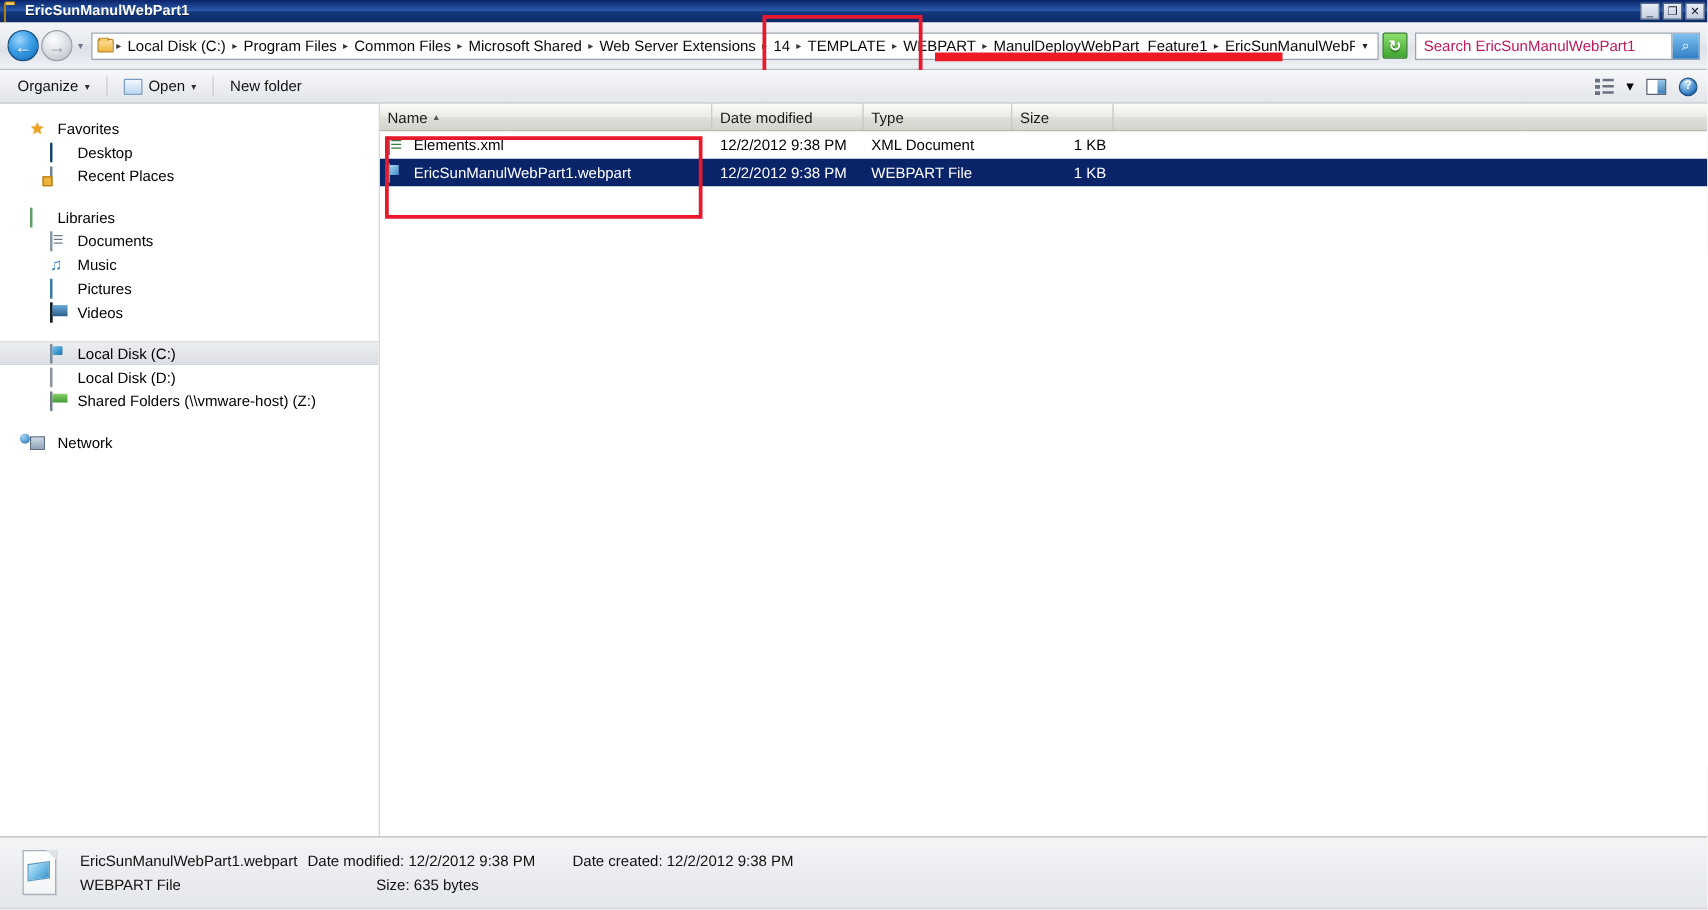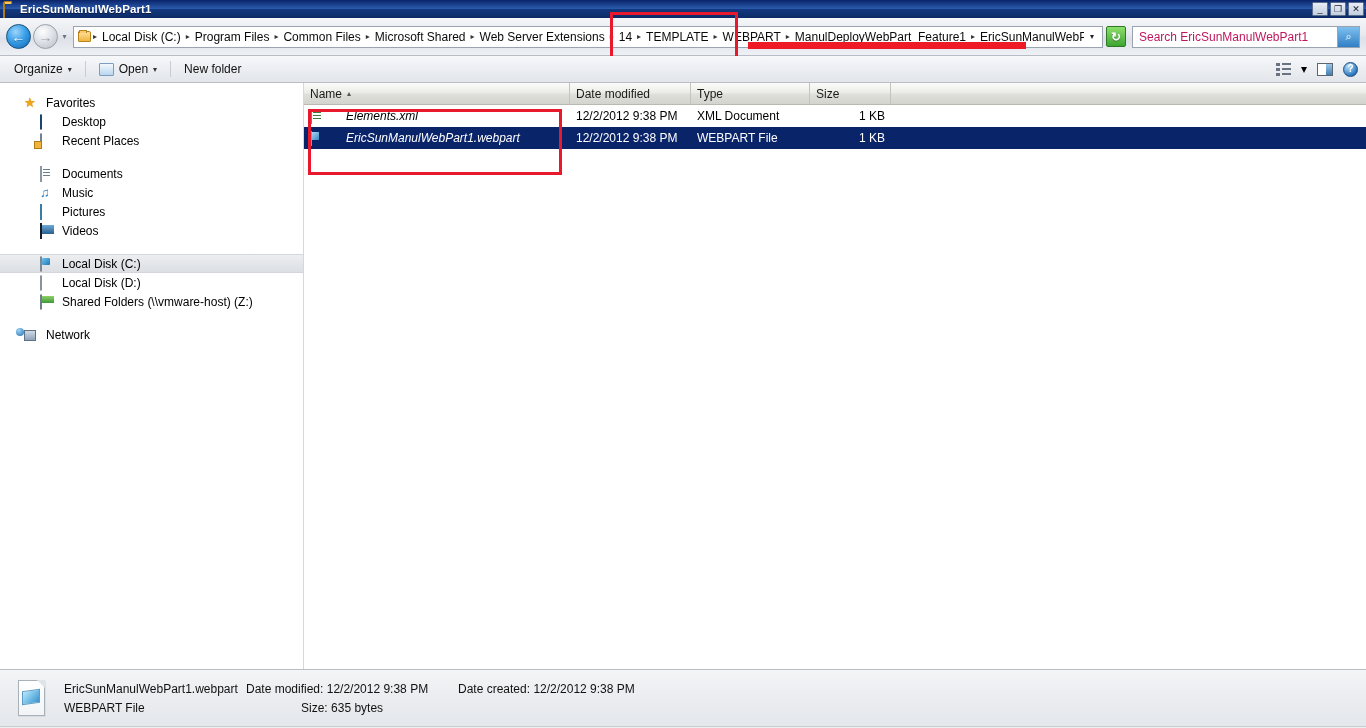"Elements.xml" .fc-name { font-style: italic -> none; gap: 22px -> 7px }
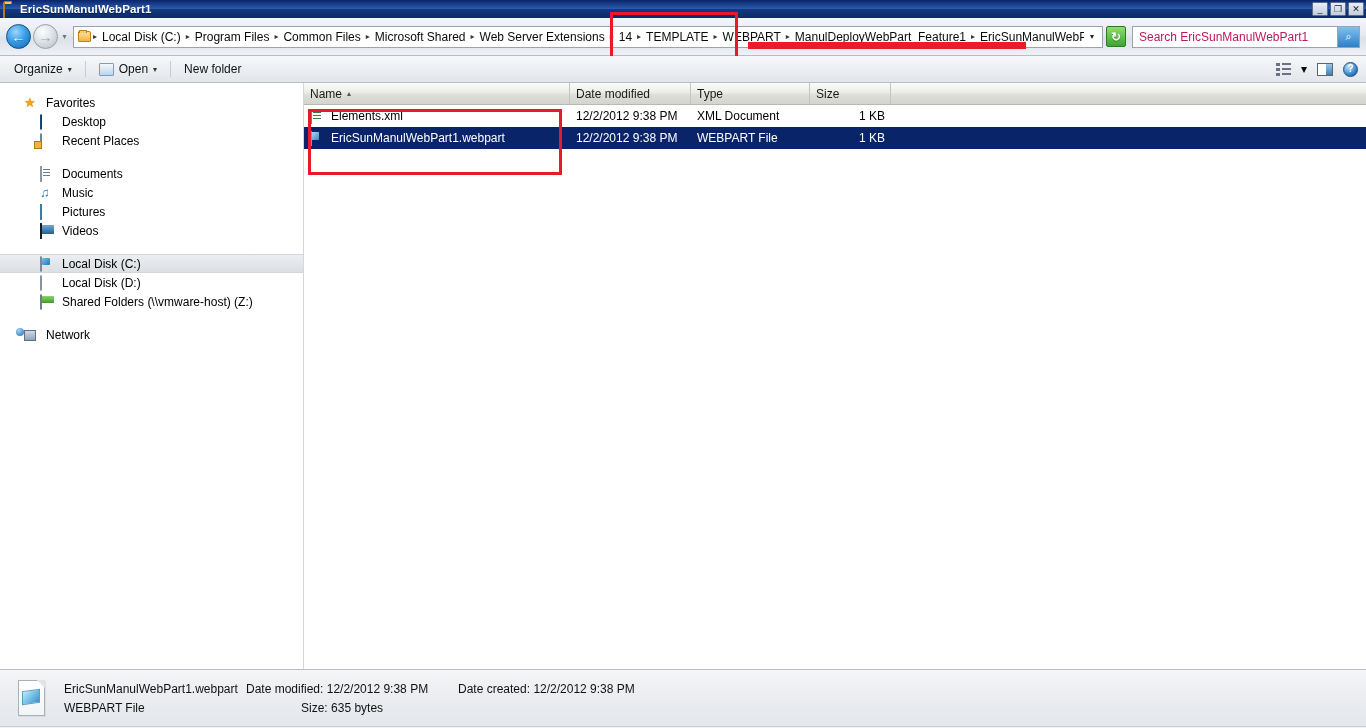"Libraries" div.navitem { html: none -> <div> <span><span></span></span> <span>Libraries</span> </div> }
